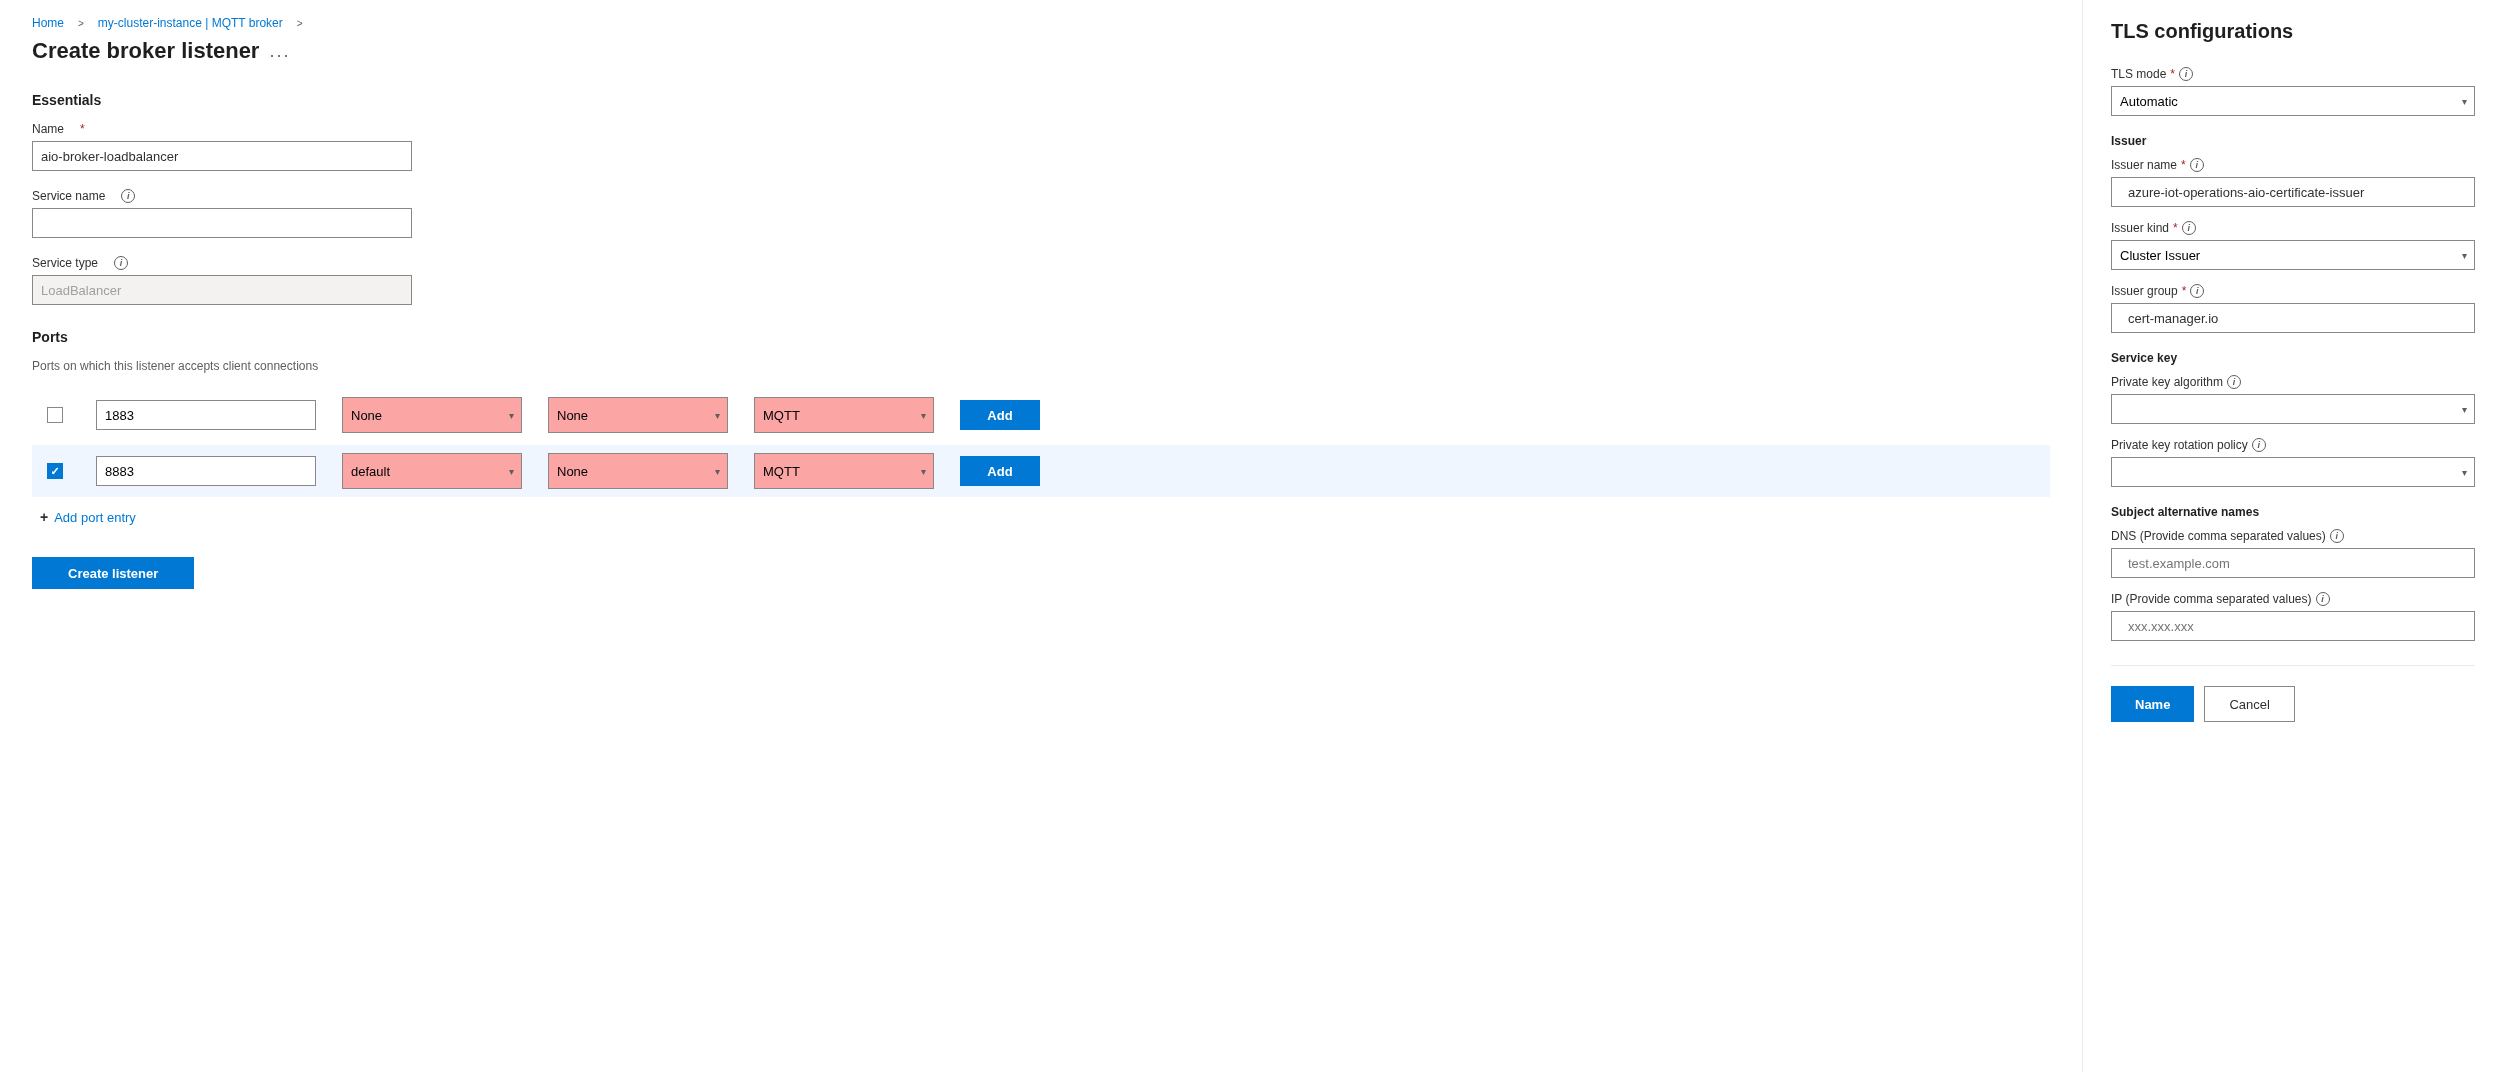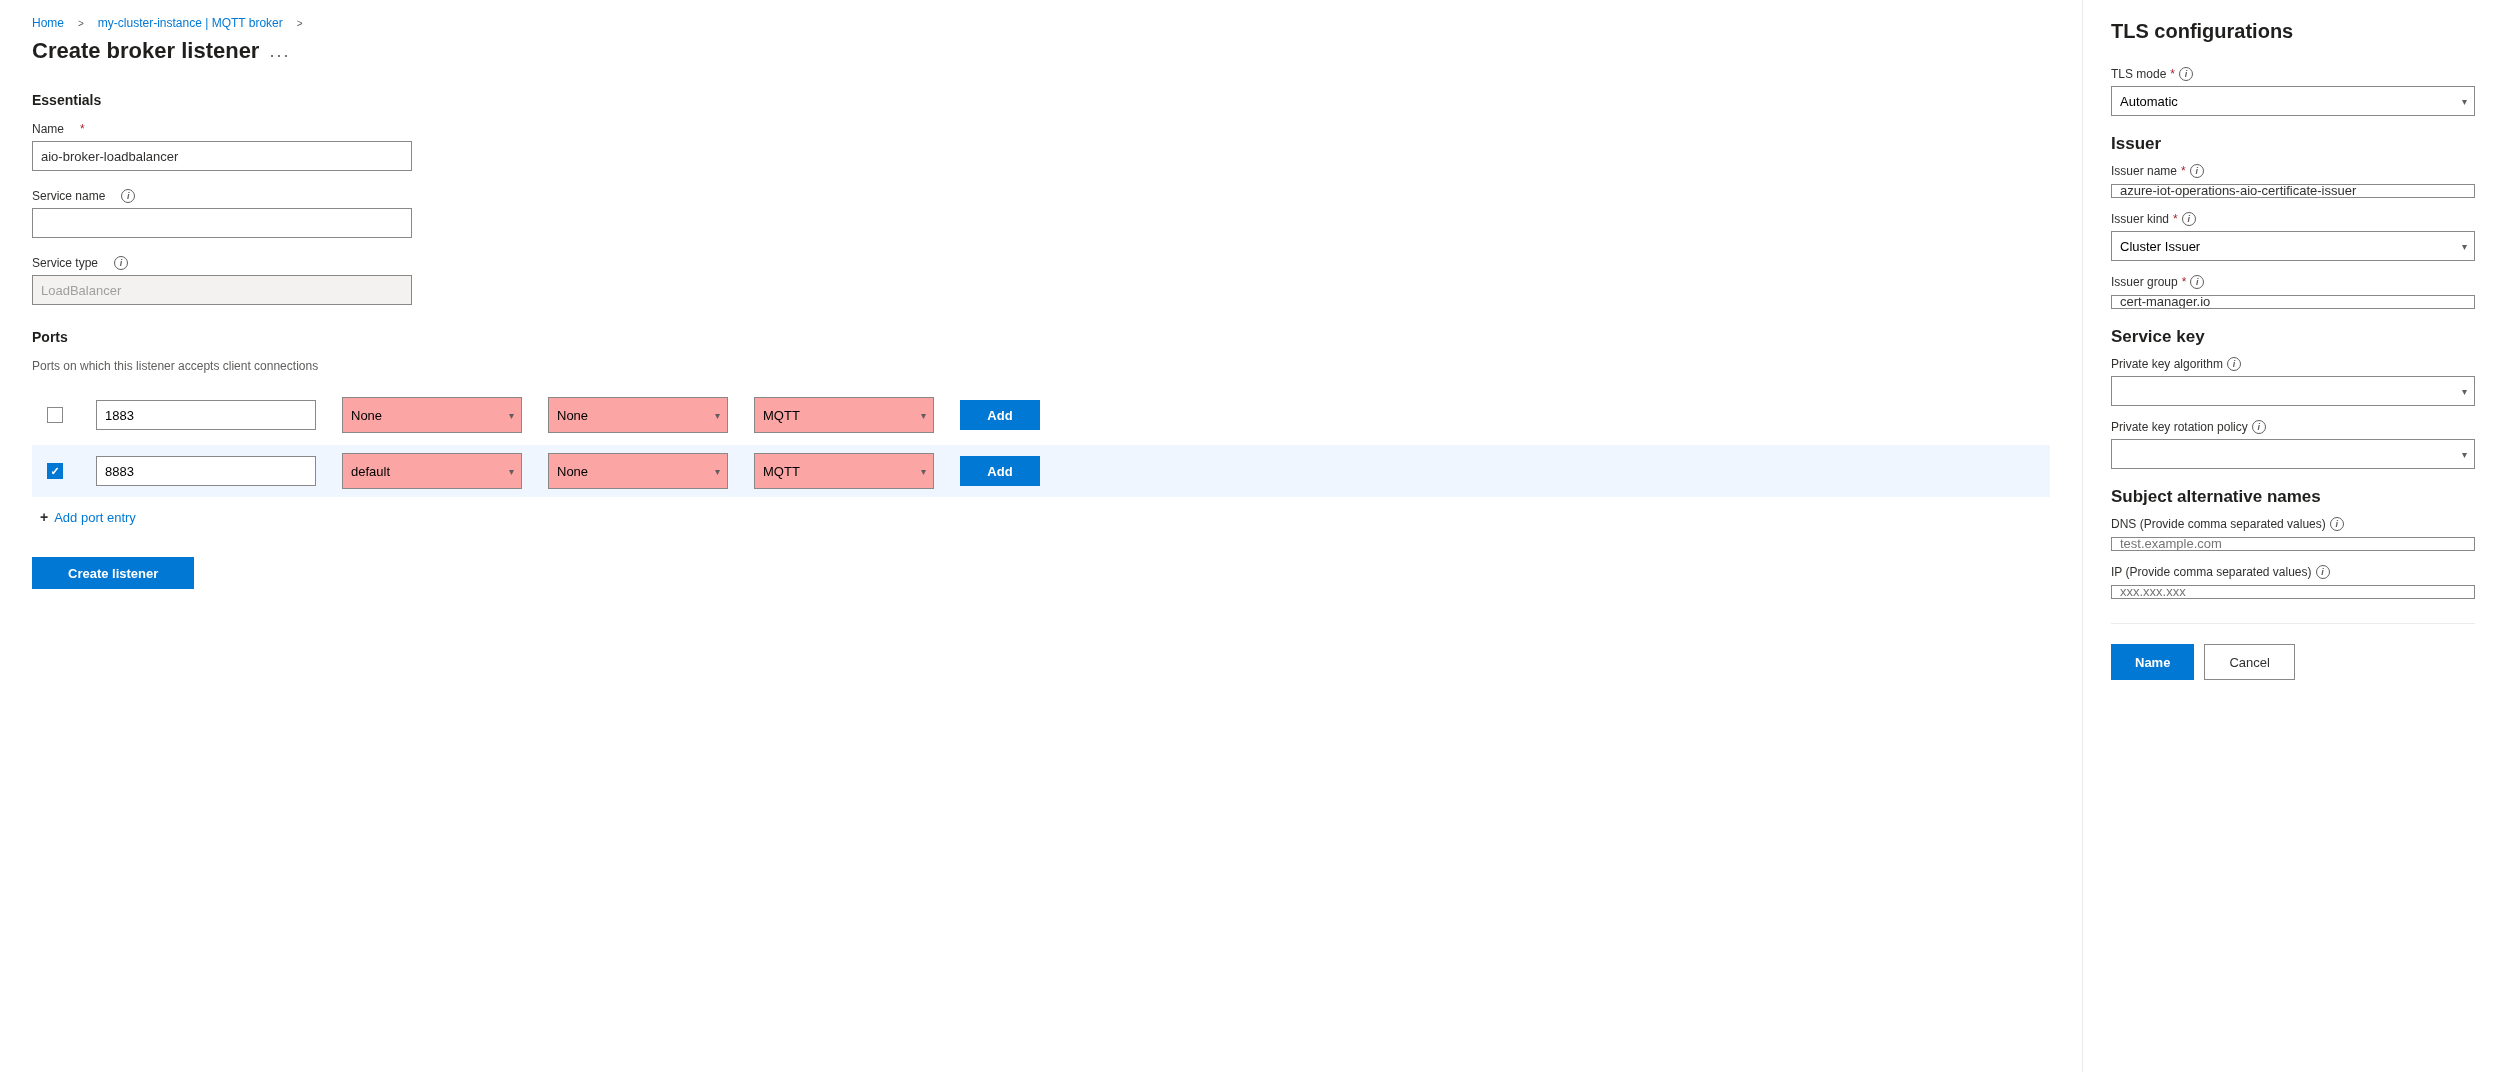"Issuer" .sub-section-title { font-size: 17px -> 12px }
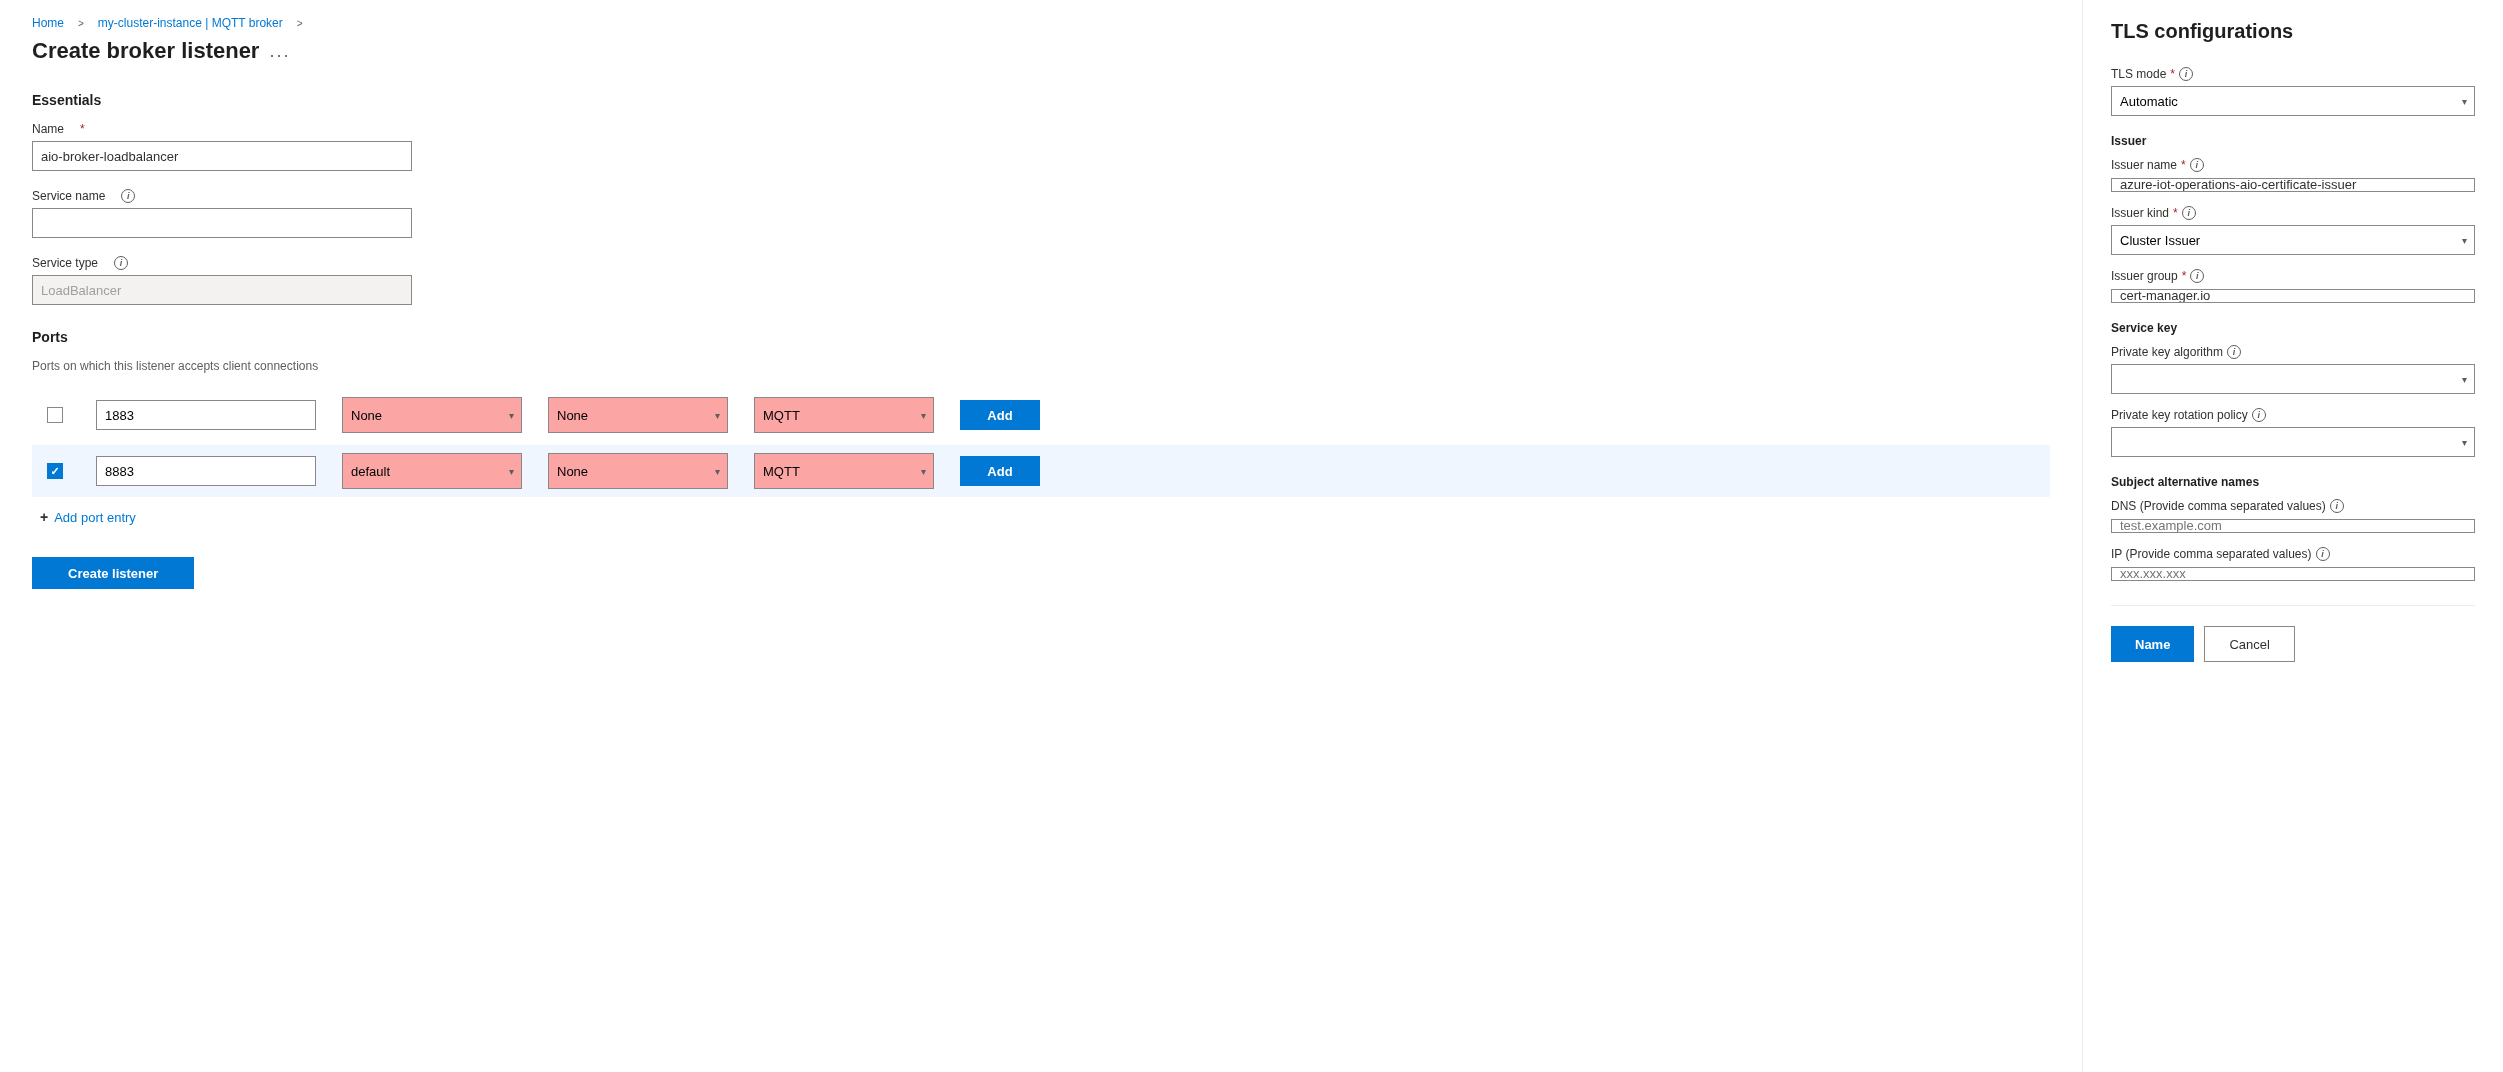"azure-iot-operations-aio-certificate-iss" .panel-input { height: 14px -> 30px; padding: 0 8px -> 0 16px }
